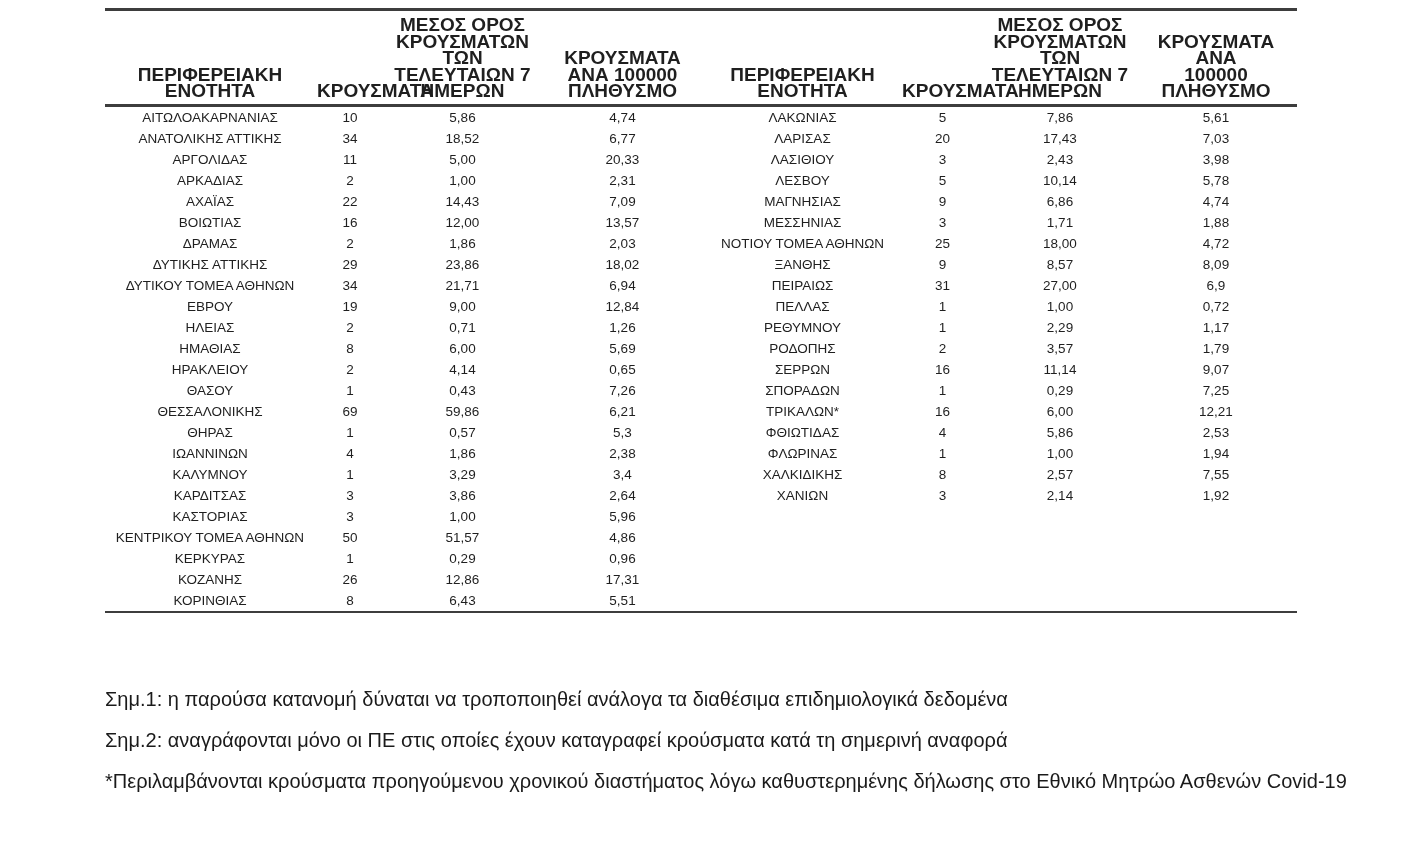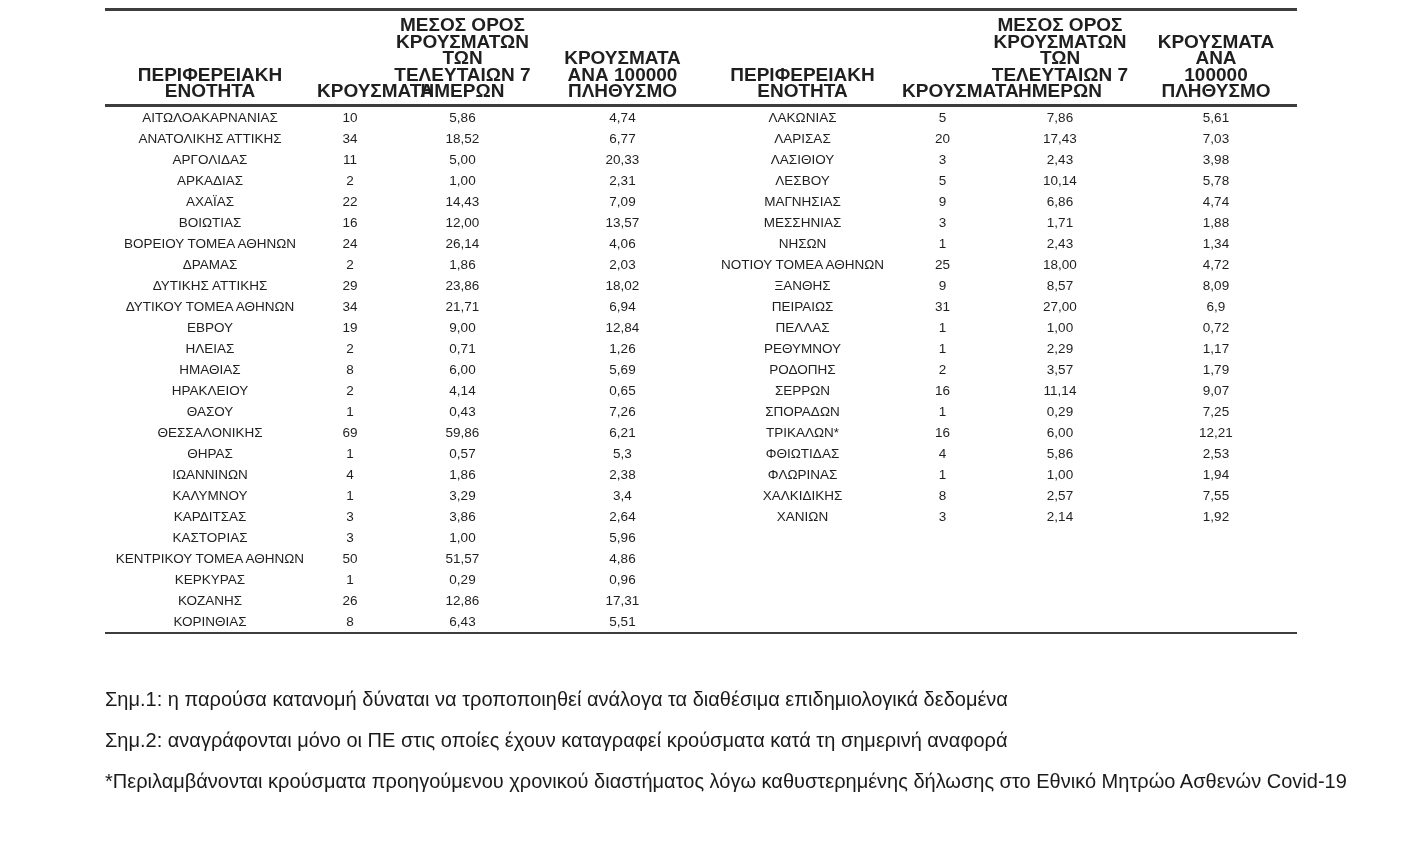"ΒΟΡΕΙΟΥ ΤΟΜΕΑ ΑΘΗΝΩΝ" tr { html: <tr> <td>ΒΟΡΕΙΟΥ ΤΟΜΕΑ ΑΘΗΝΩΝ</td> <td>24</td> <td>26,14</td> <td>4,06</td> <td>ΝΗΣΩΝ</td> <td>1</td> <td>2,43</td> <td>1,34</td> </tr> -> none }
